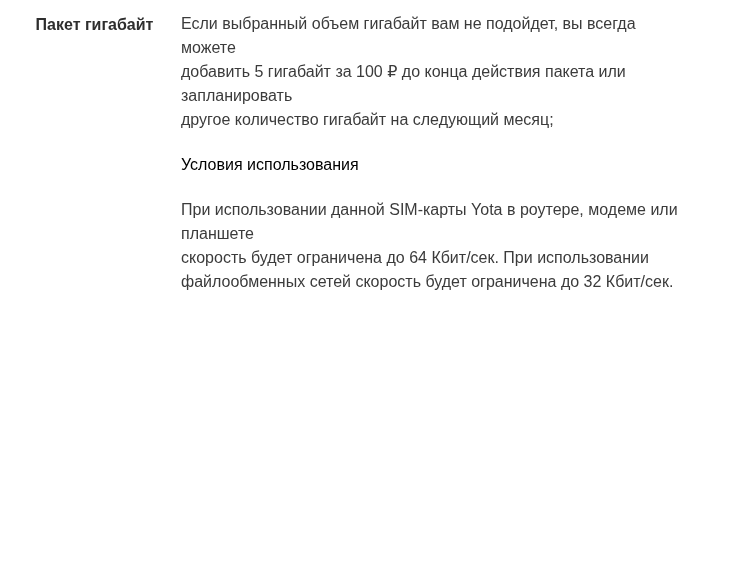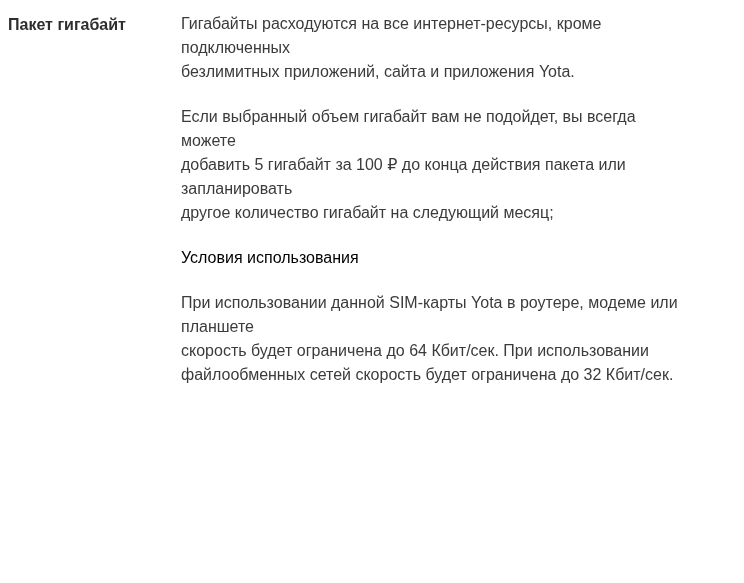"Пакет гигабайт" .term-col { text-align: none -> center }
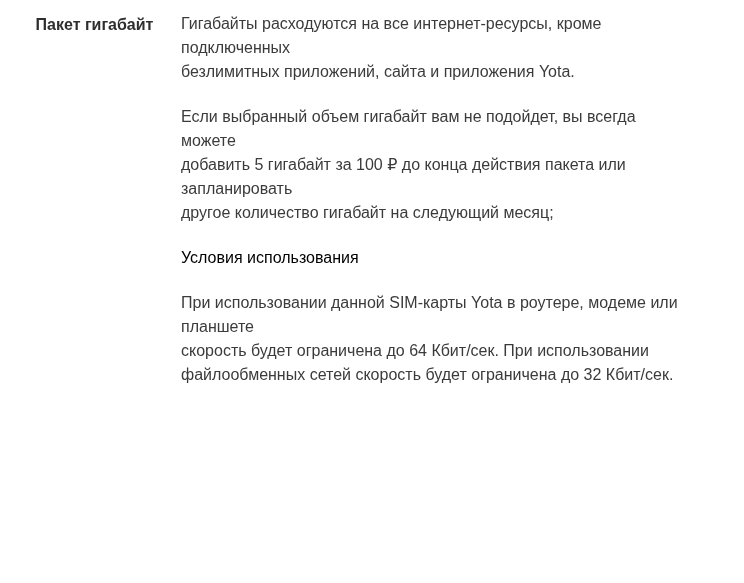"Гигабайты расходуются на все" p { html: <p>Гигабайты расходуются на все интернет-ресурсы, кроме подключенных безлимитных приложений, сайта и приложения Yota.</p> -> none }
